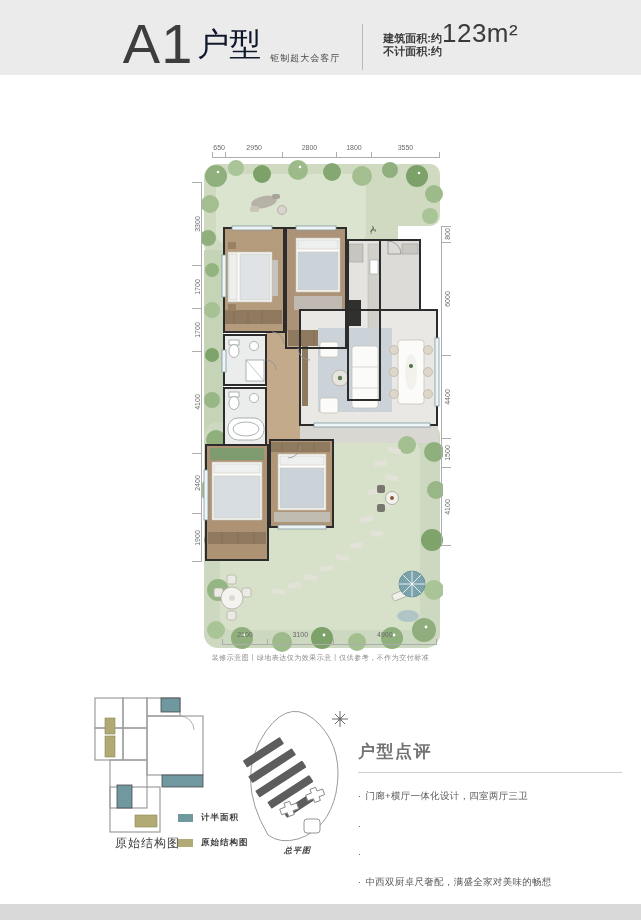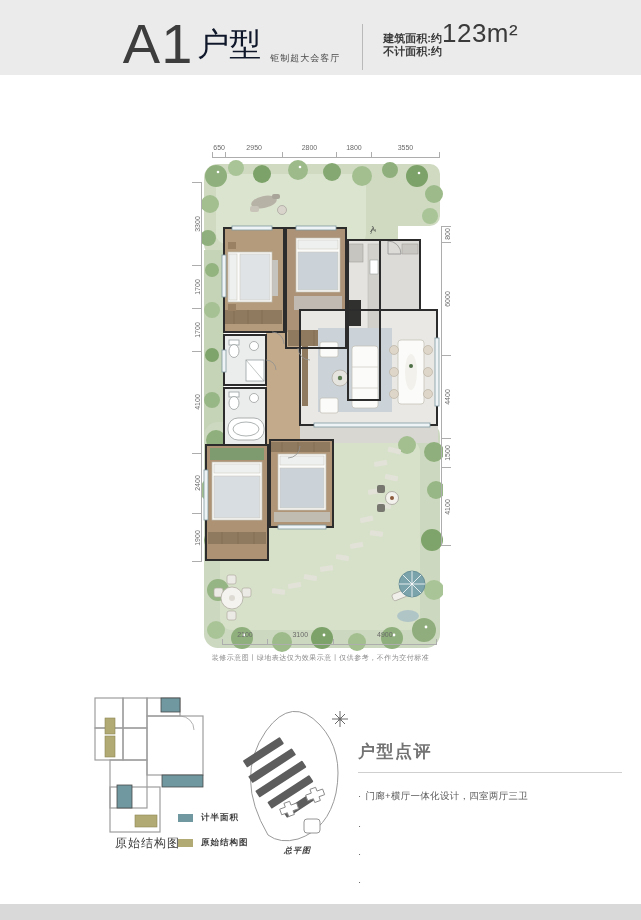"中西双厨卓尺奢配，满盛全家对美味的畅想" span { html: none -> <span>中西双厨卓尺奢配，满盛全家对美味的畅想</span> }
